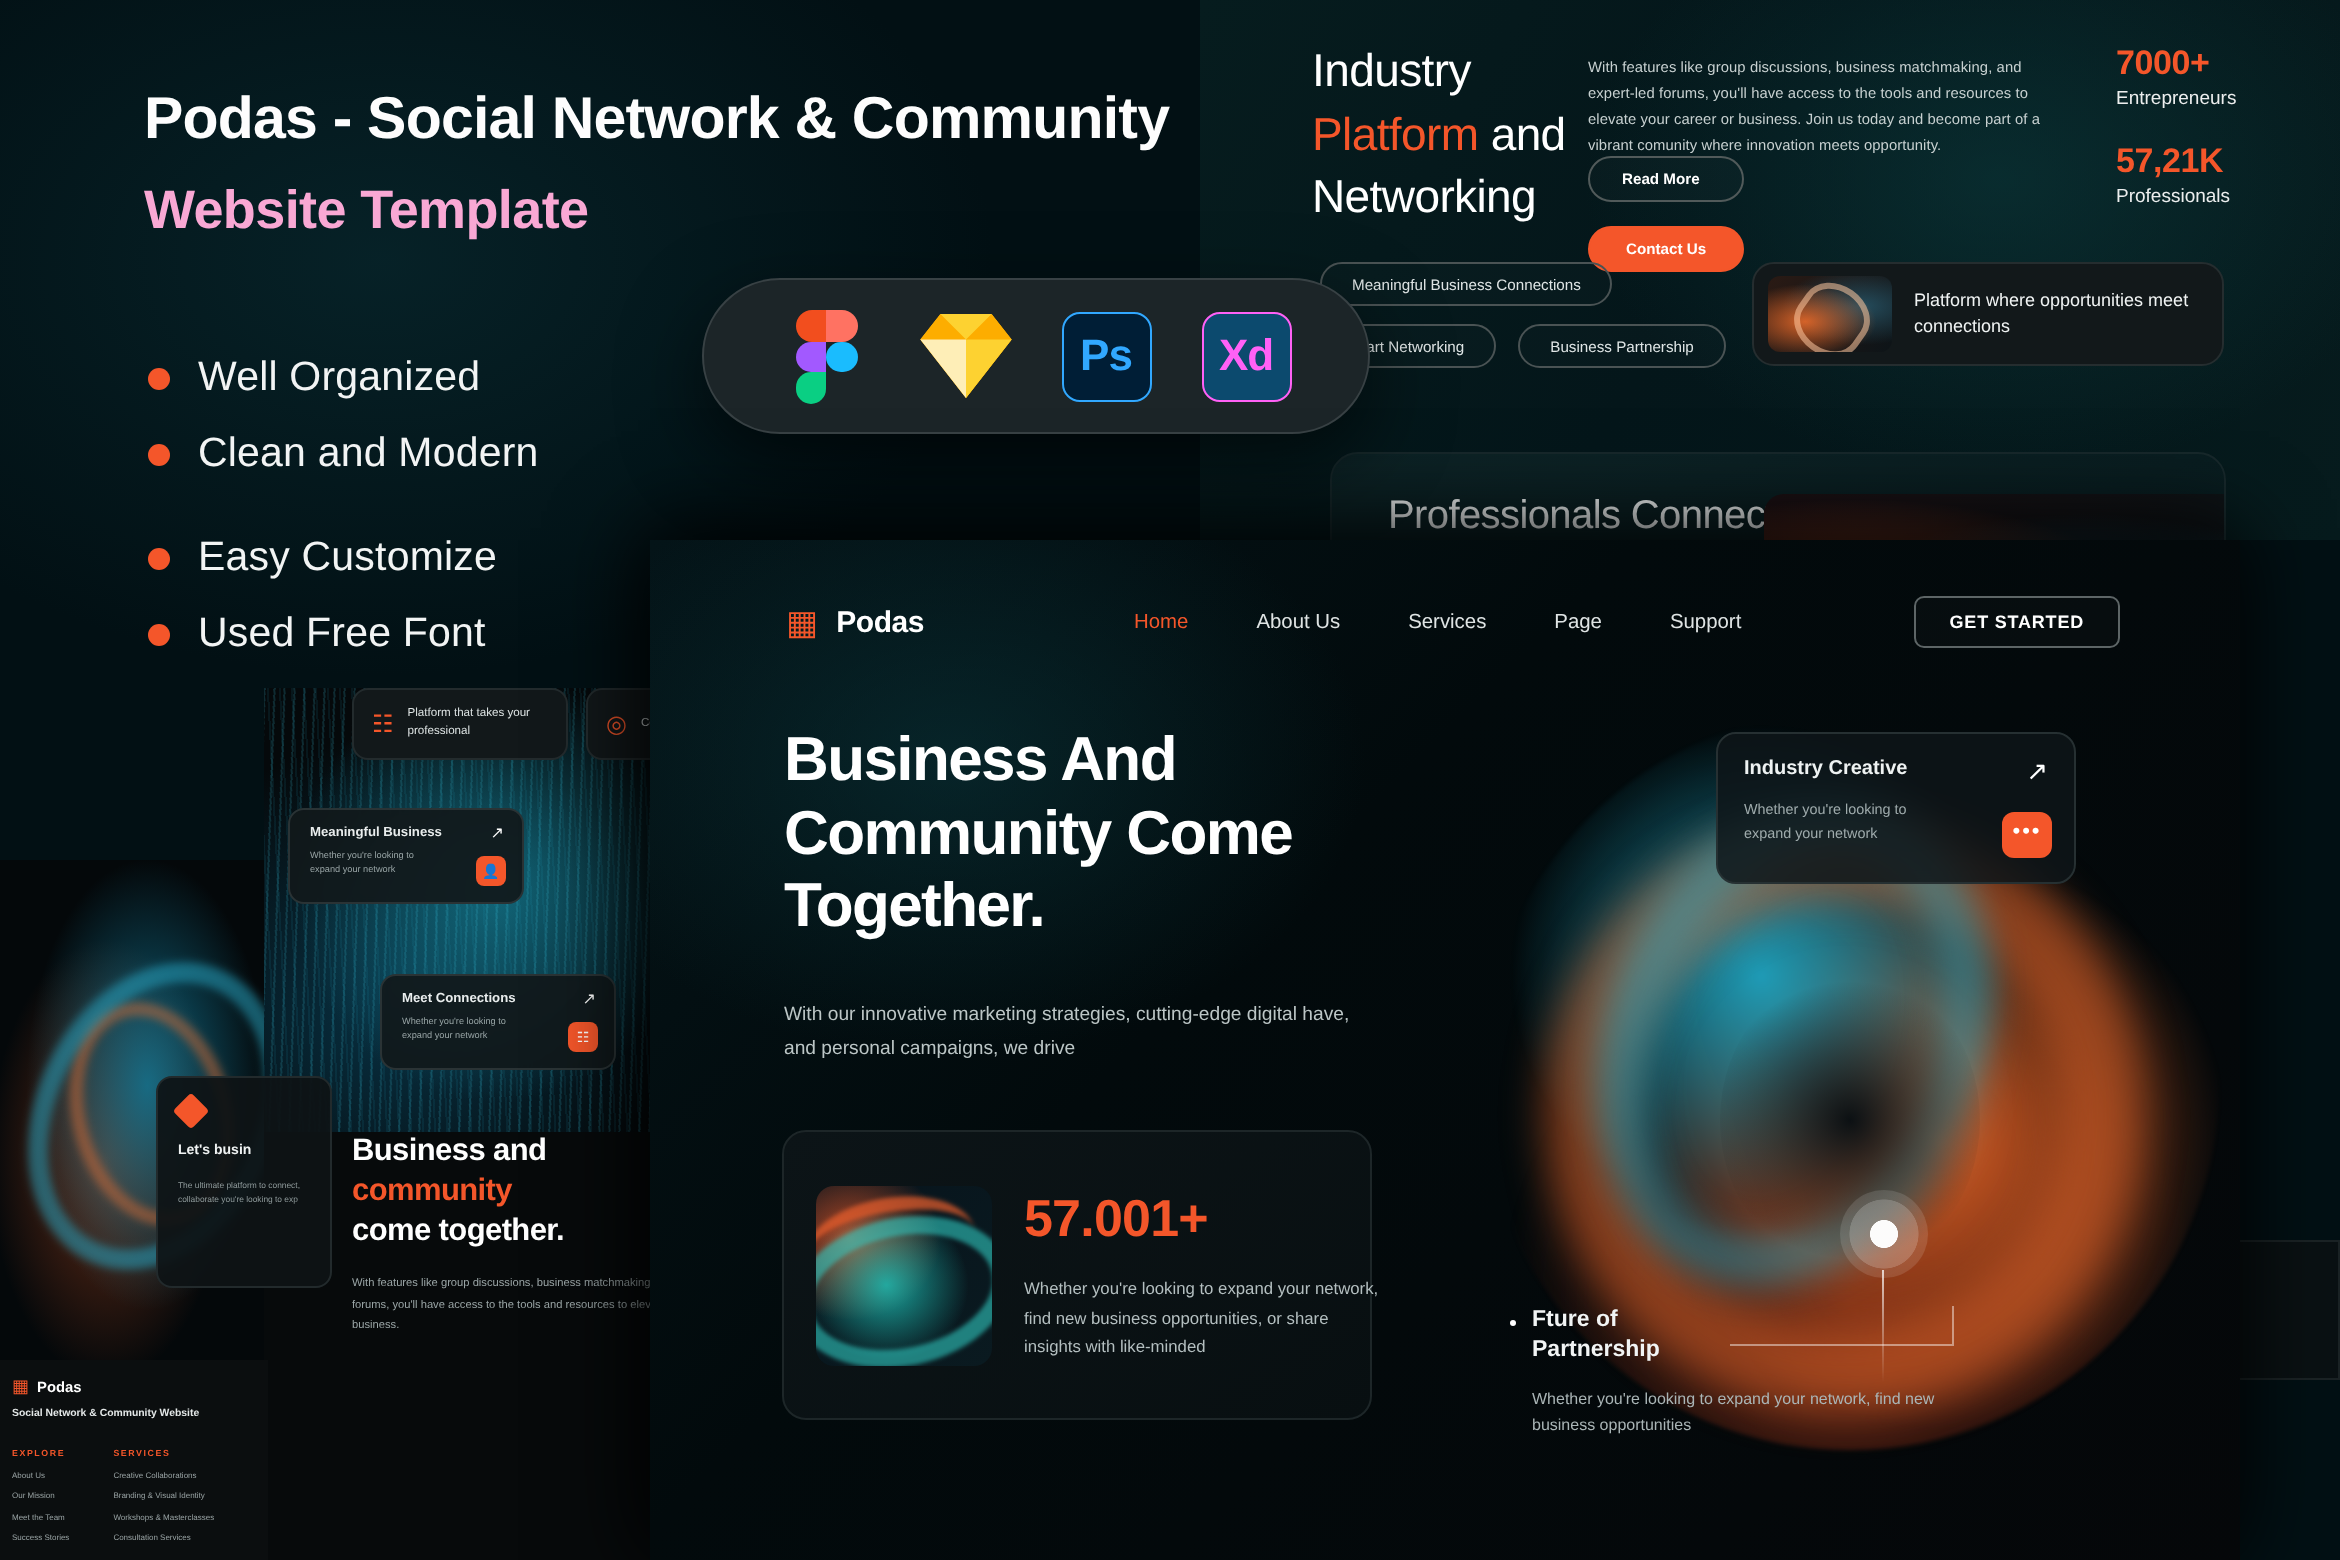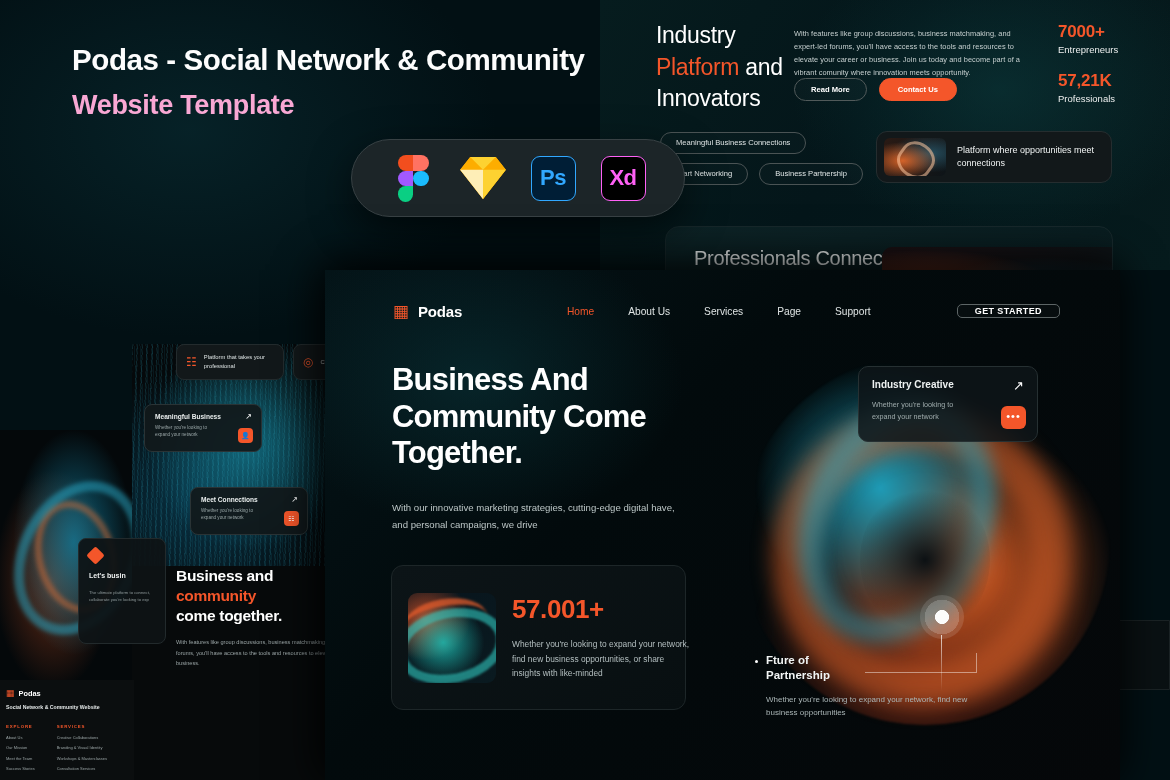"Innovators" span { text: Innovators -> Networking }
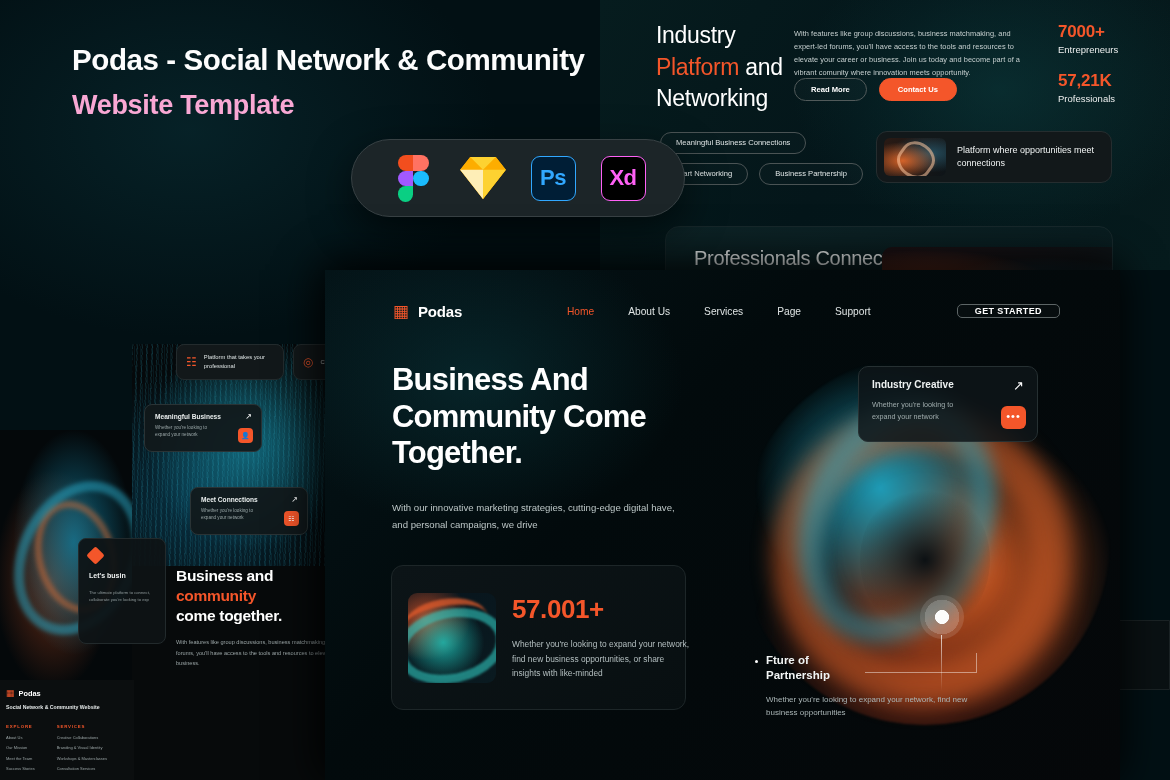"Read More" .tr-btns { flex-direction: none -> column }
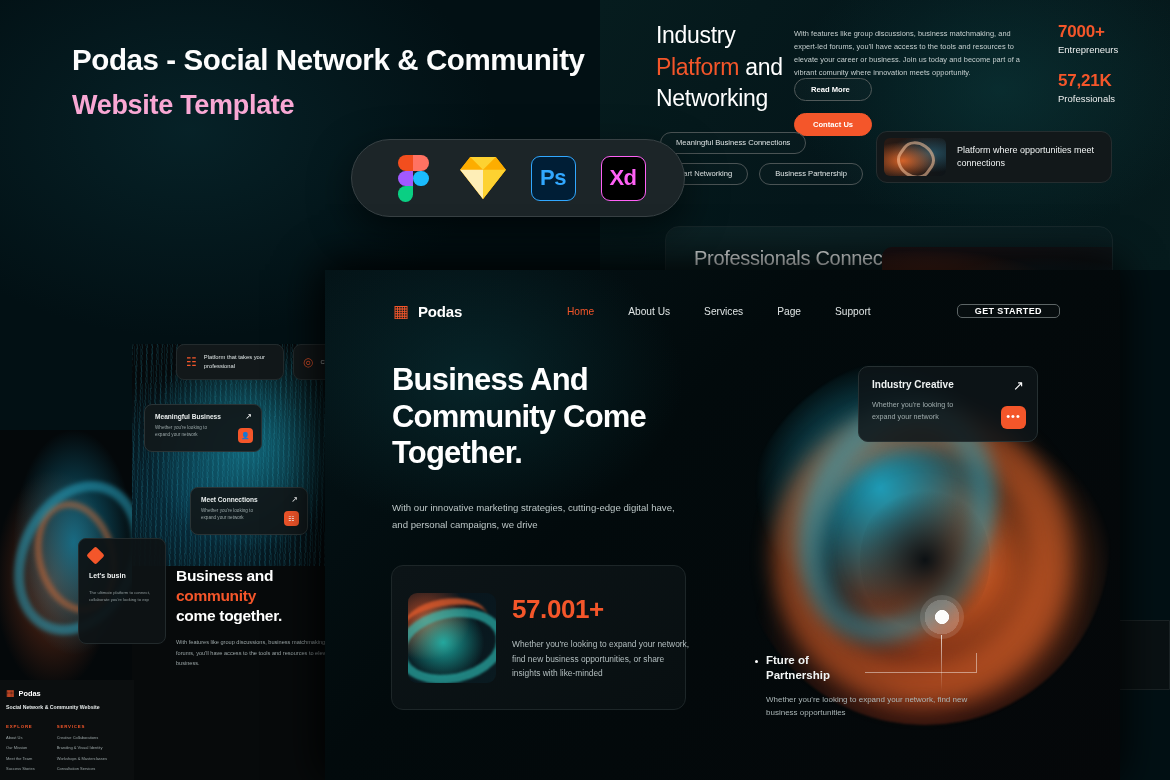"Well Organized" div.features { html: none -> <div> <div> <span></span> <span>Well Organized</span> </div> <div> <span></span> <span>Clean and Modern</span> </div> <div> <span></span> <span>Easy Customize</span> </div> <div> <span></span> <span>Used Free Font</span> </div> </div> }
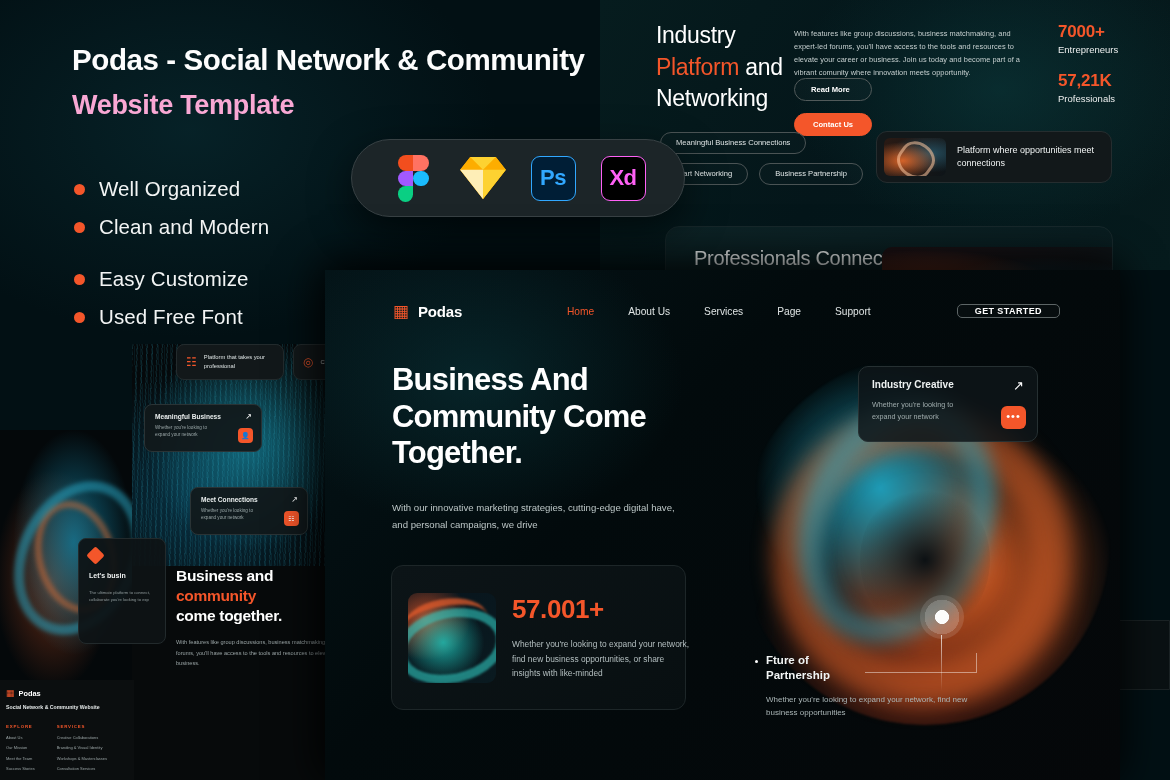"Xd" .xd { background: #000000 -> #0c4a6e }
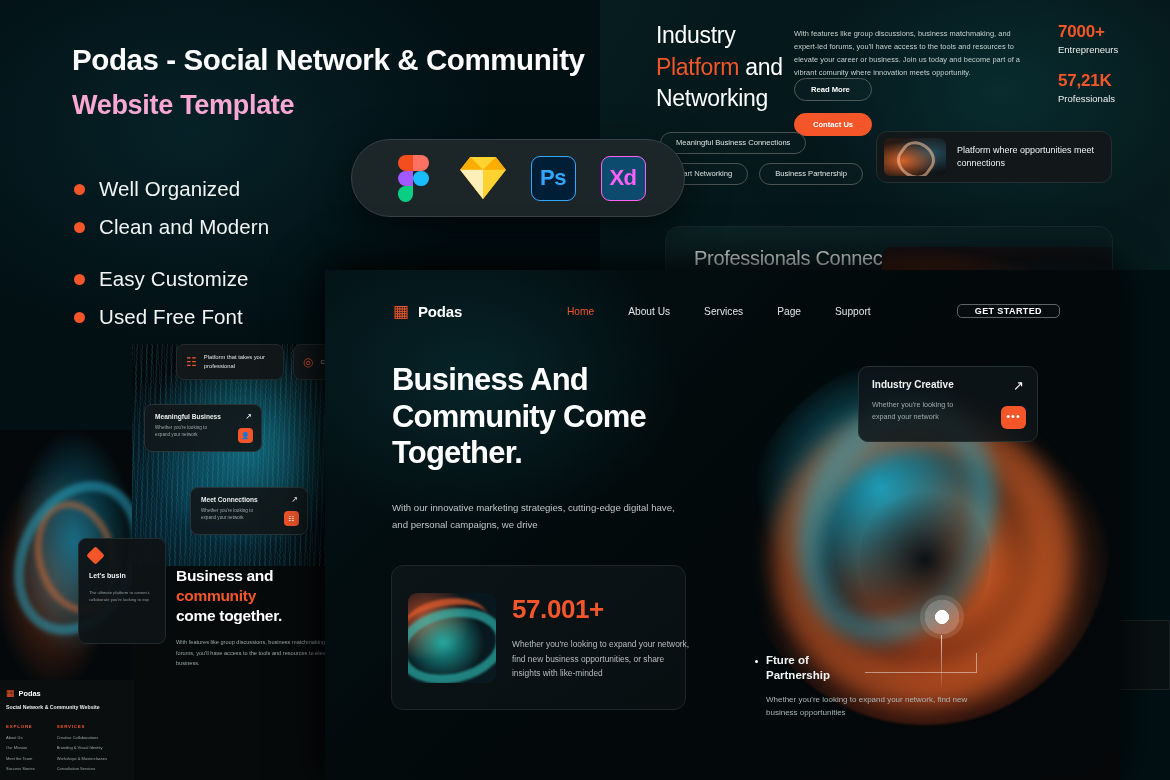"GET STARTED" .cta { height: 14px -> 26px }
